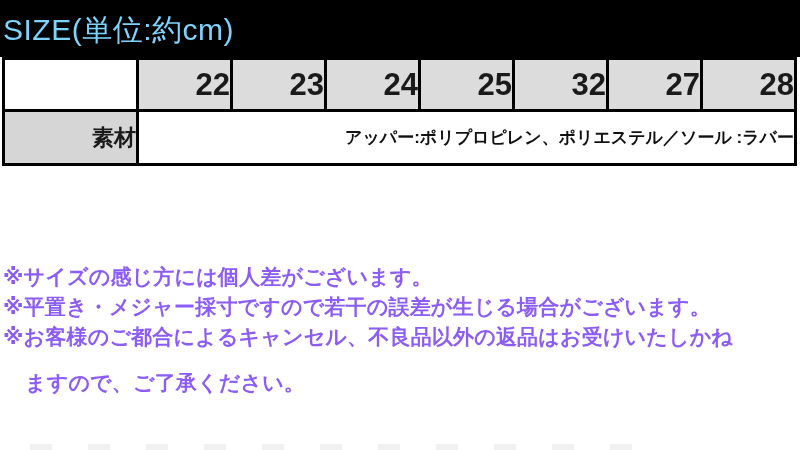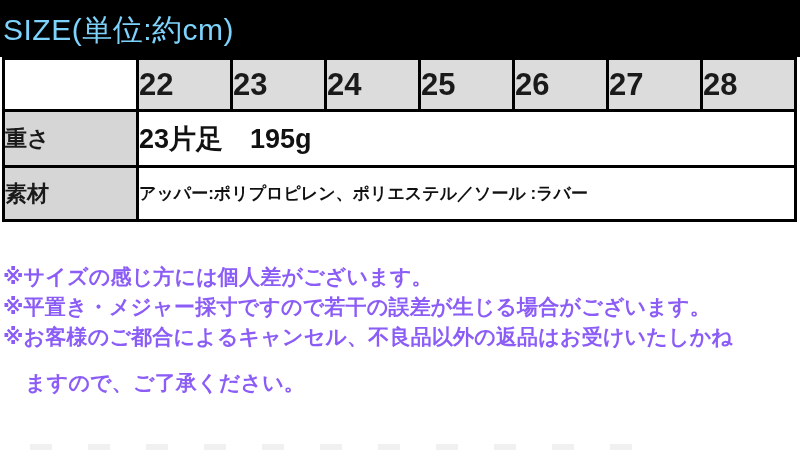"22" table.spec td { text-align: left -> right }
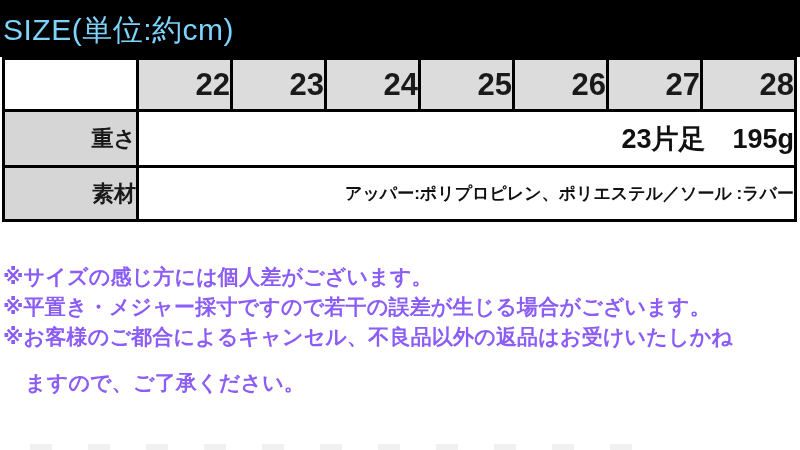"26" td.size-cell { text: 26 -> 32 }
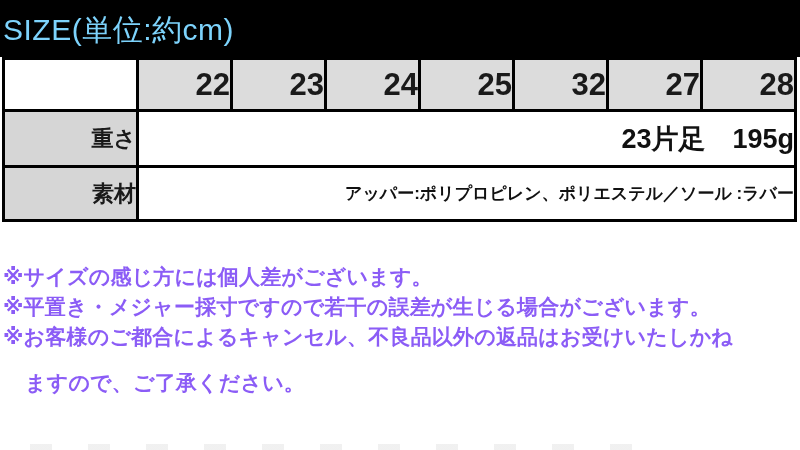"重さ" tr { html: <tr> <td>重さ</td> <td>23片足 195g</td> </tr> -> none }
